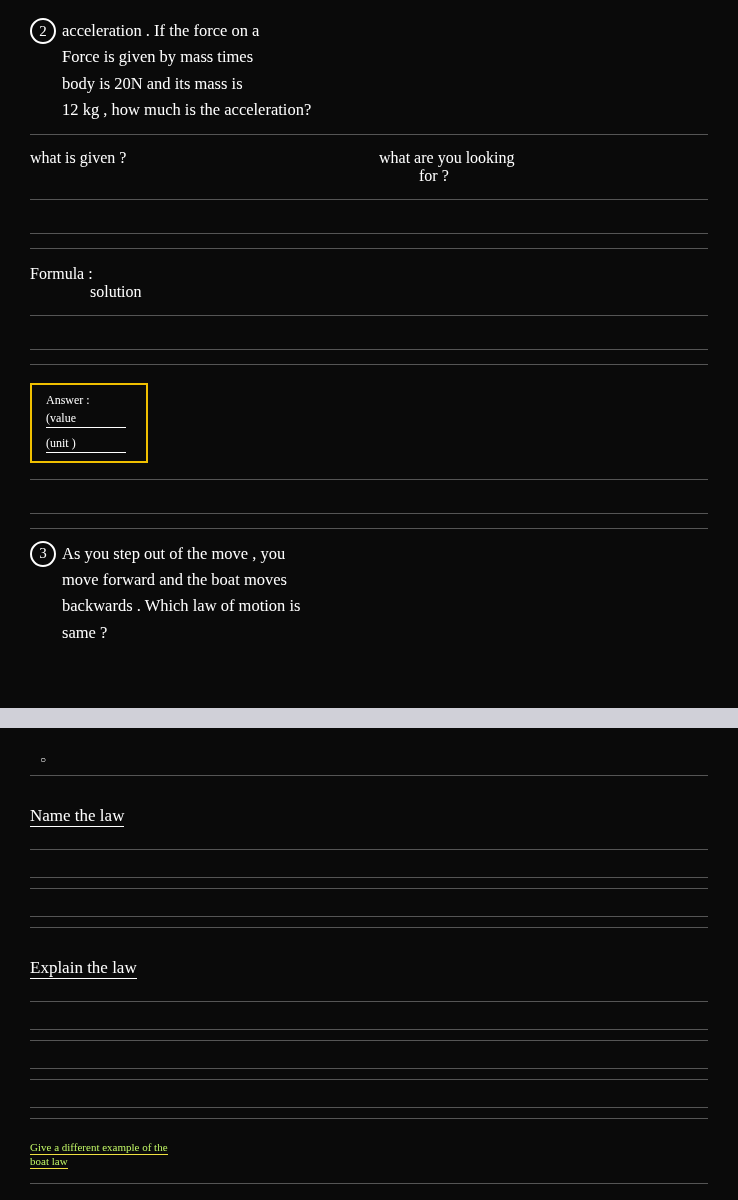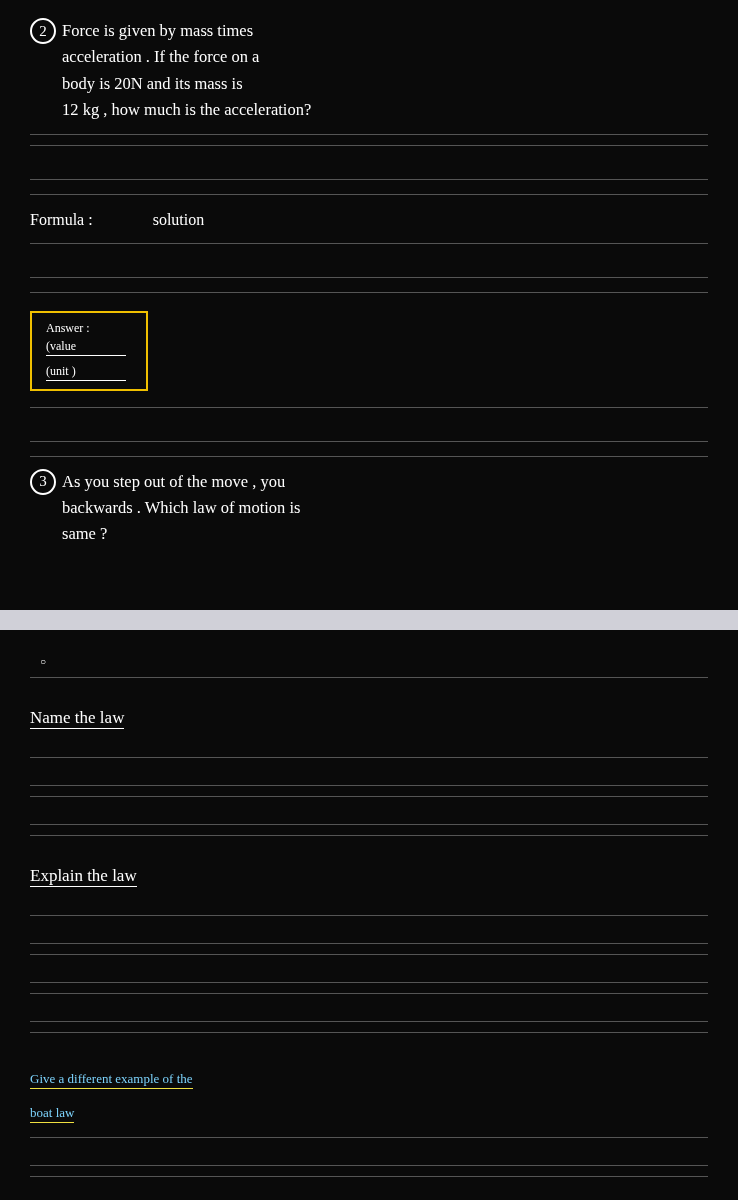"Force is given by mass" div.question-inline { order: before "acceleration . If the force" -> after "acceleration . If the force" }
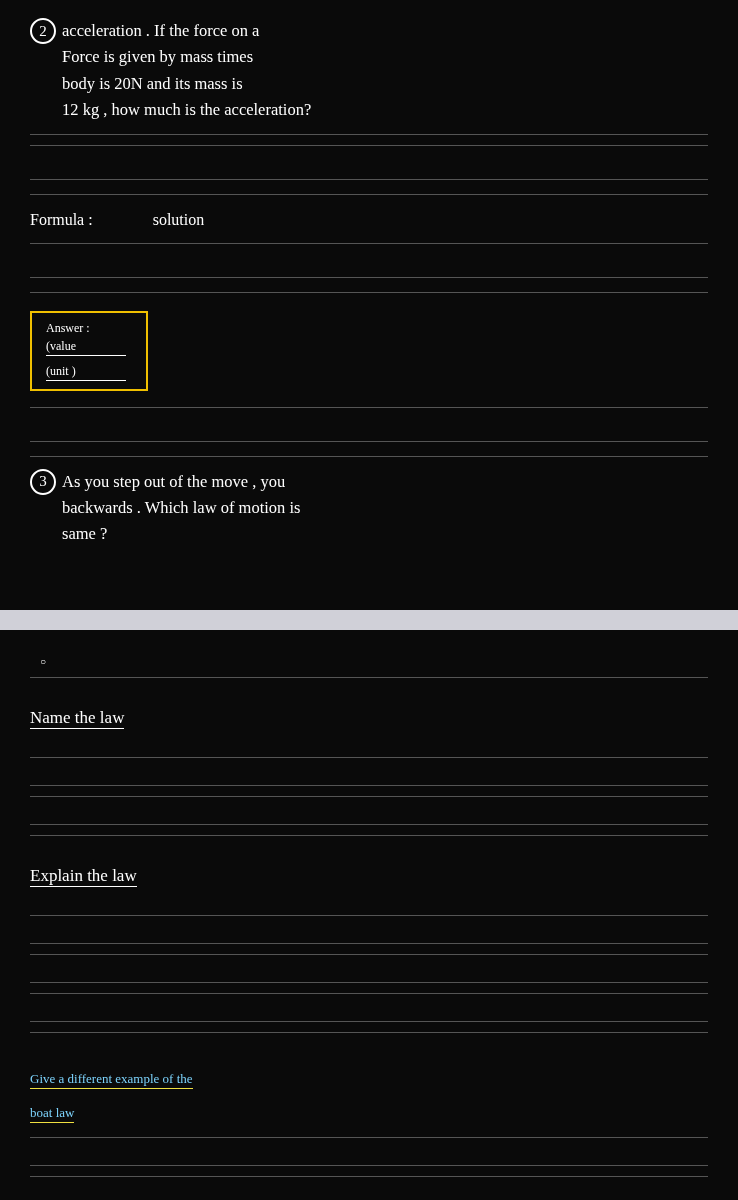"what is given ?" div.two-col-row { html: none -> <div> <div> <span>what is given ?</span> </div> <div> <div>what are you looking</div> <div>for ?</div> </div> </div> }
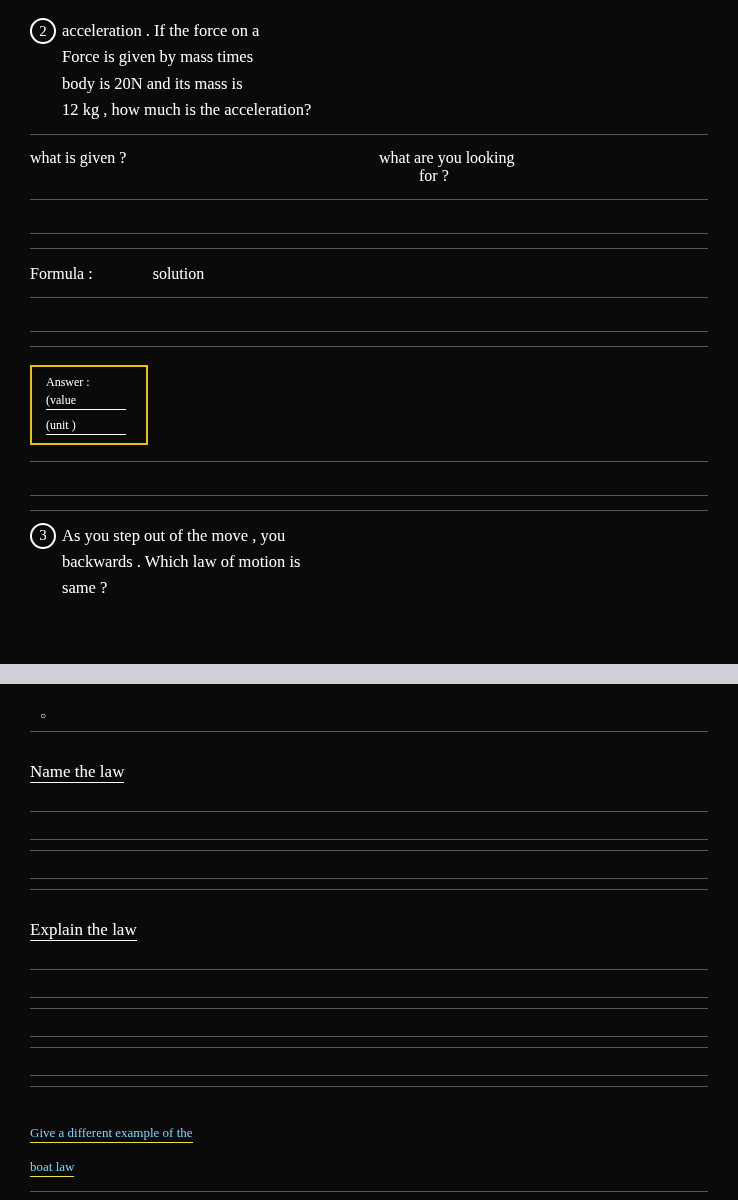"Formula :" .formula-solution-row { flex-direction: none -> column }
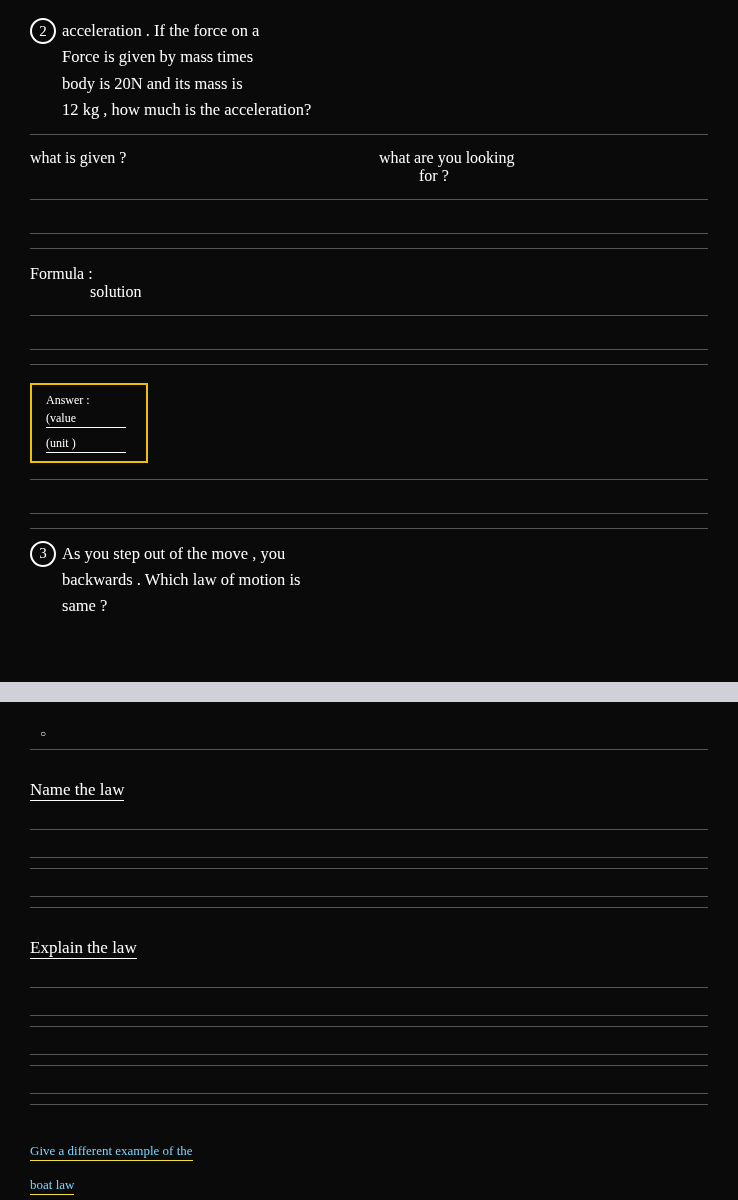"move forward and the boat" div.question-inline { html: none -> <div>move forward and the boat moves</div> }
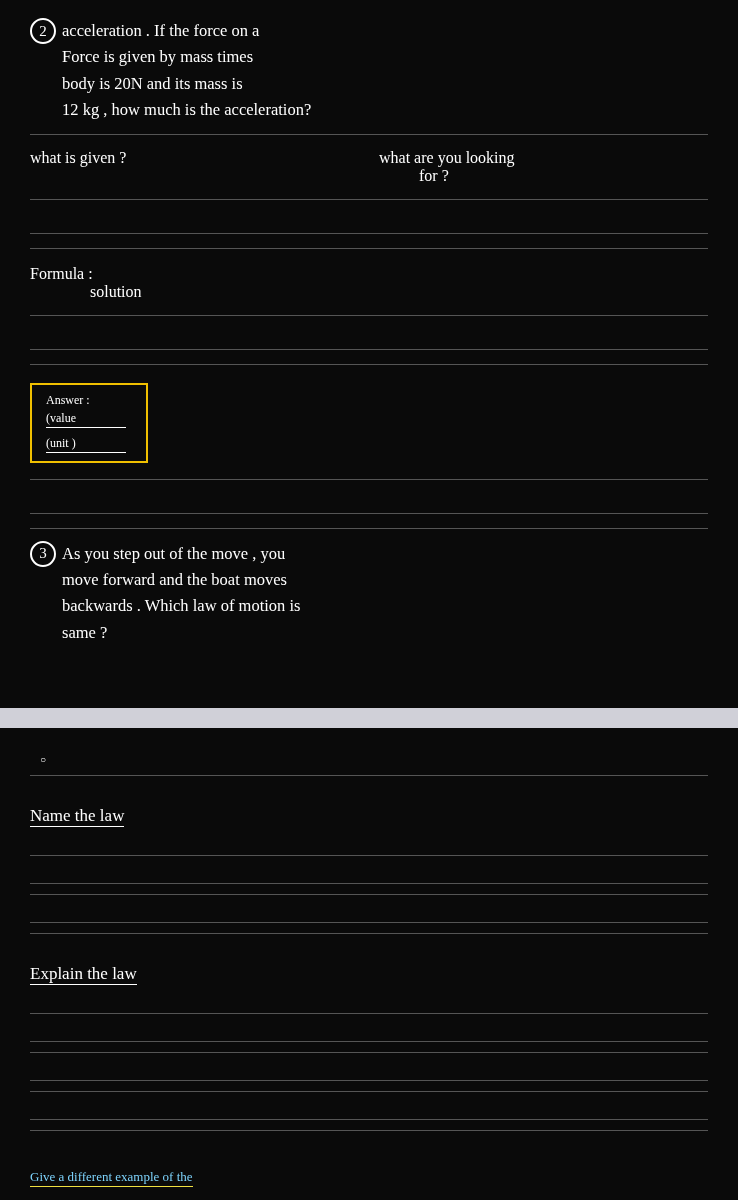"Name the law" .section-label { margin: 10px 0 12px 0 -> 10px 0 6px 0 }
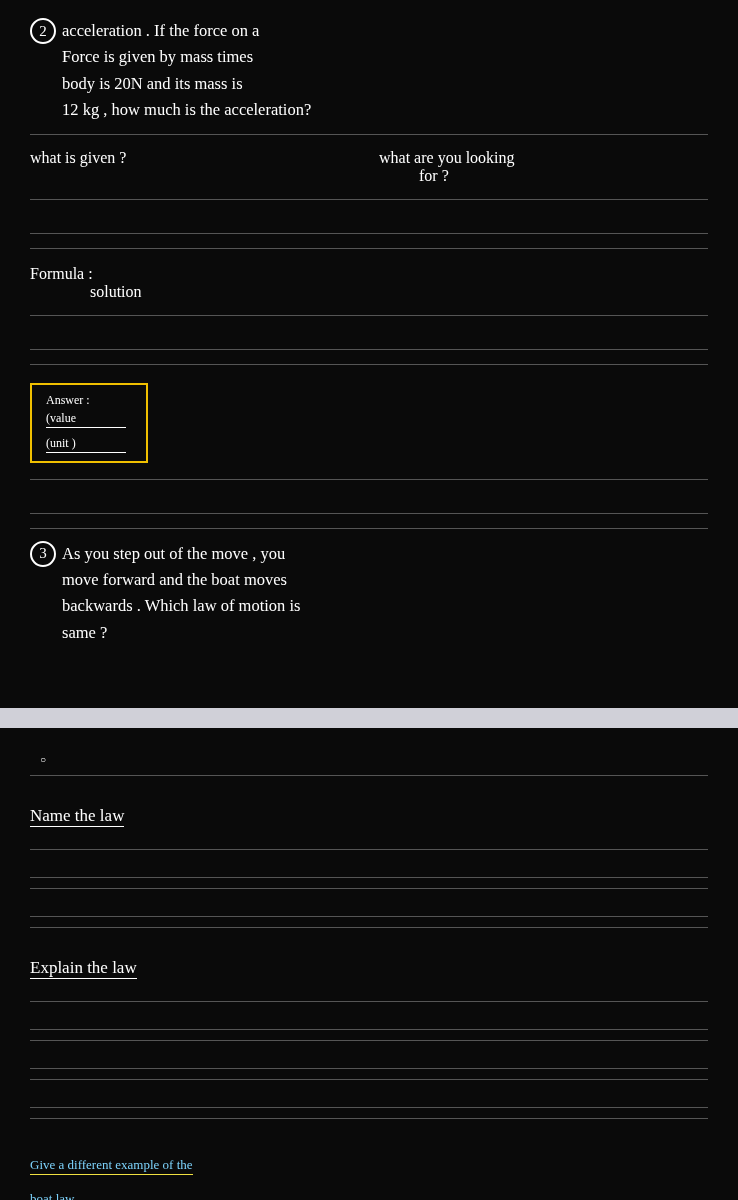"Give a different example of" .yellow-text { color: #7dd3fc -> #bef264; font-size: 13px -> 11px; margin-top: 16px -> none }
